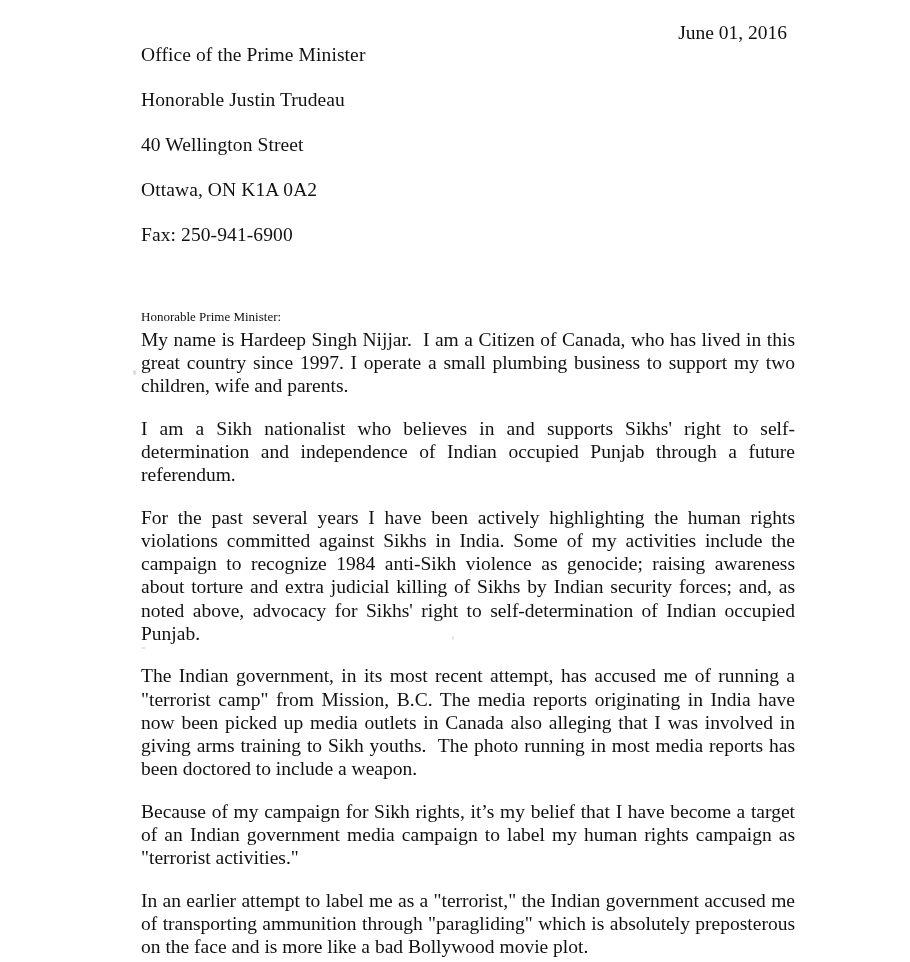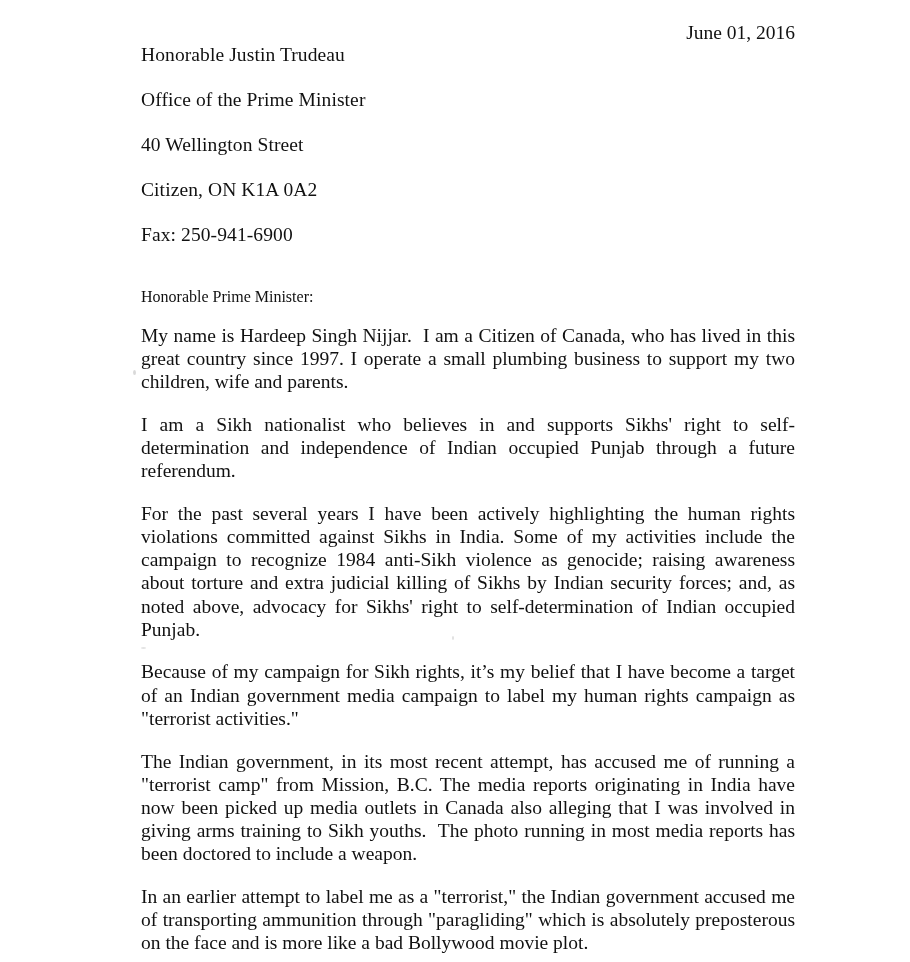"June 01, 2016" .date { right: 0 -> 8px }
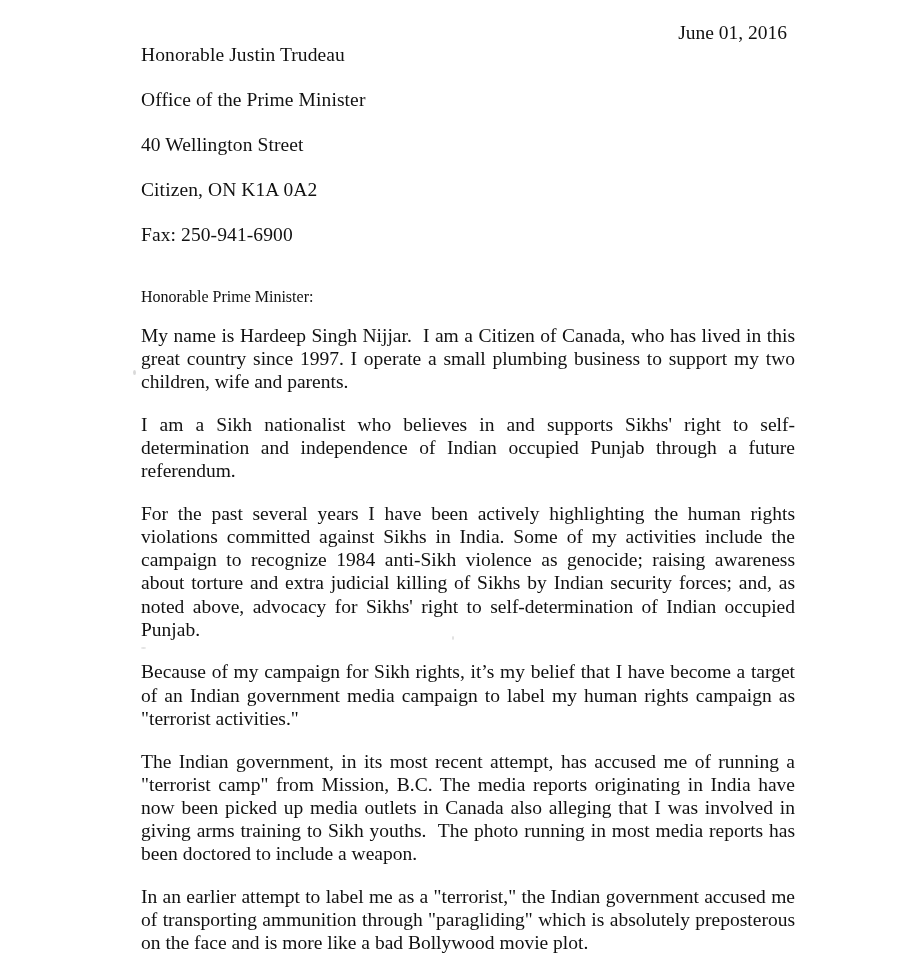"Honorable Justin Trudeau" span.address-line { order: before "Office of the Prime Minister" -> after "Office of the Prime Minister" }
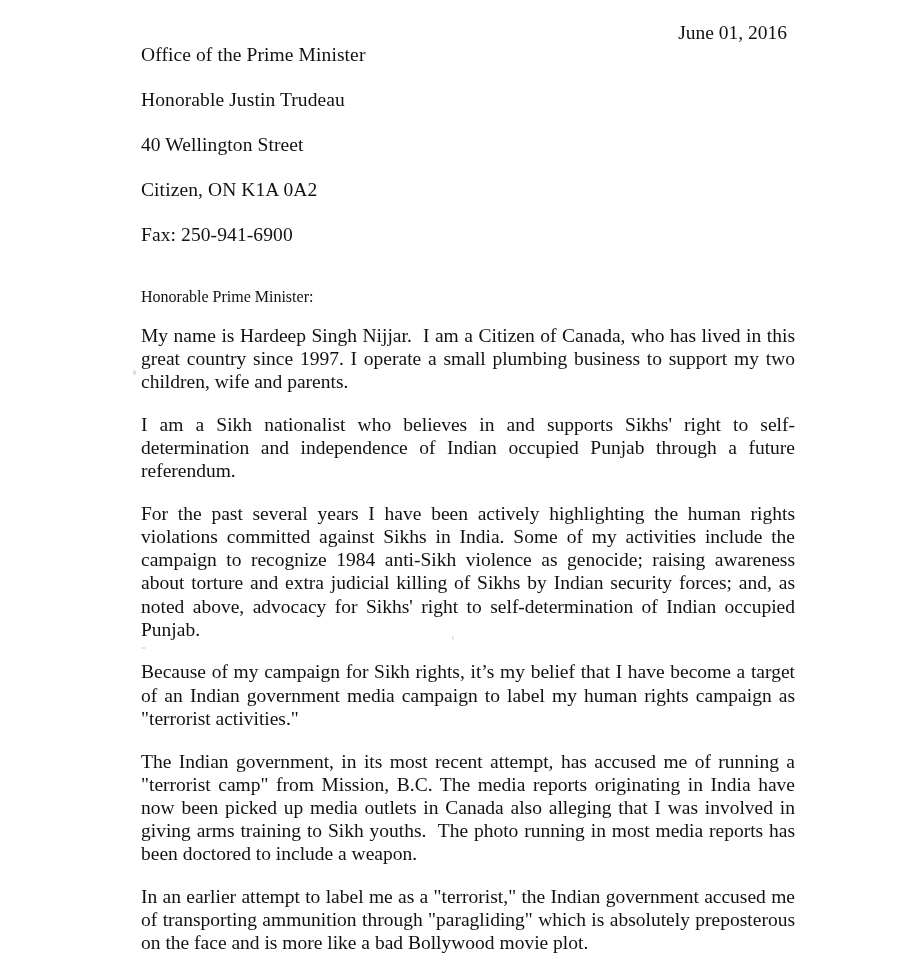"Citizen, ON K1A 0A2" span.address-line { text: Citizen -> Ottawa }
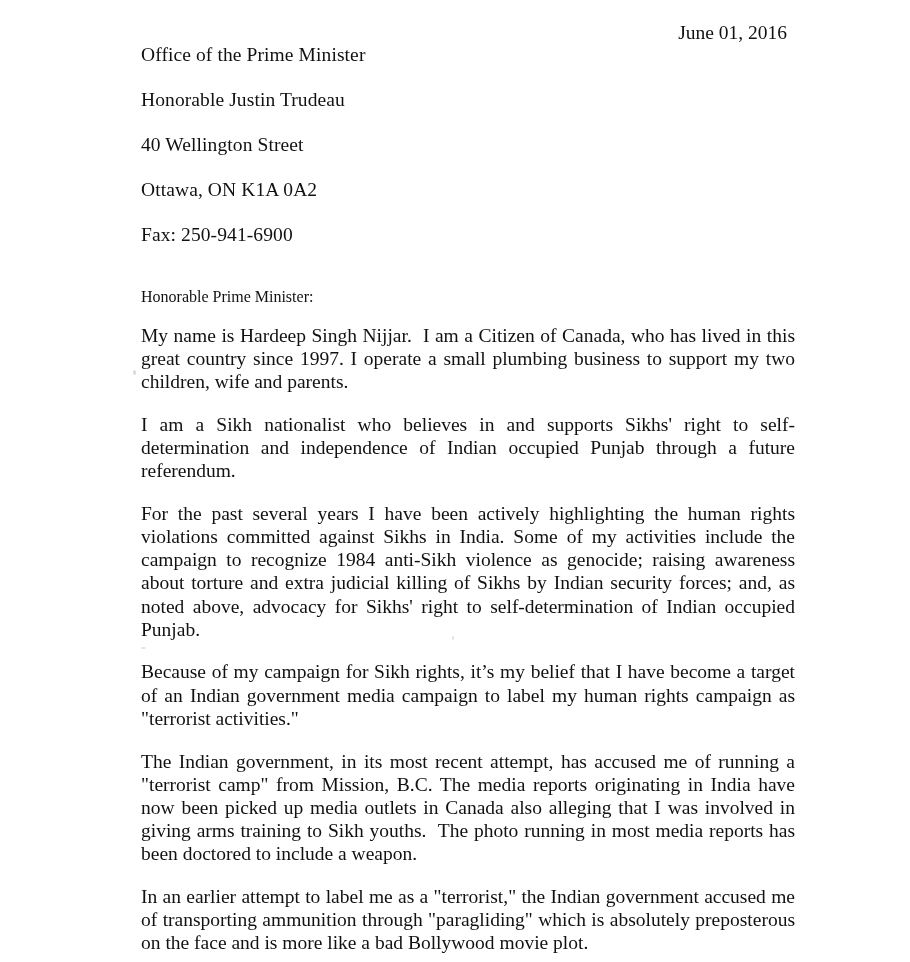"Honorable Prime Minister:" .salutation { font-size: 16px -> 13px; margin-top: 16px -> 36px }
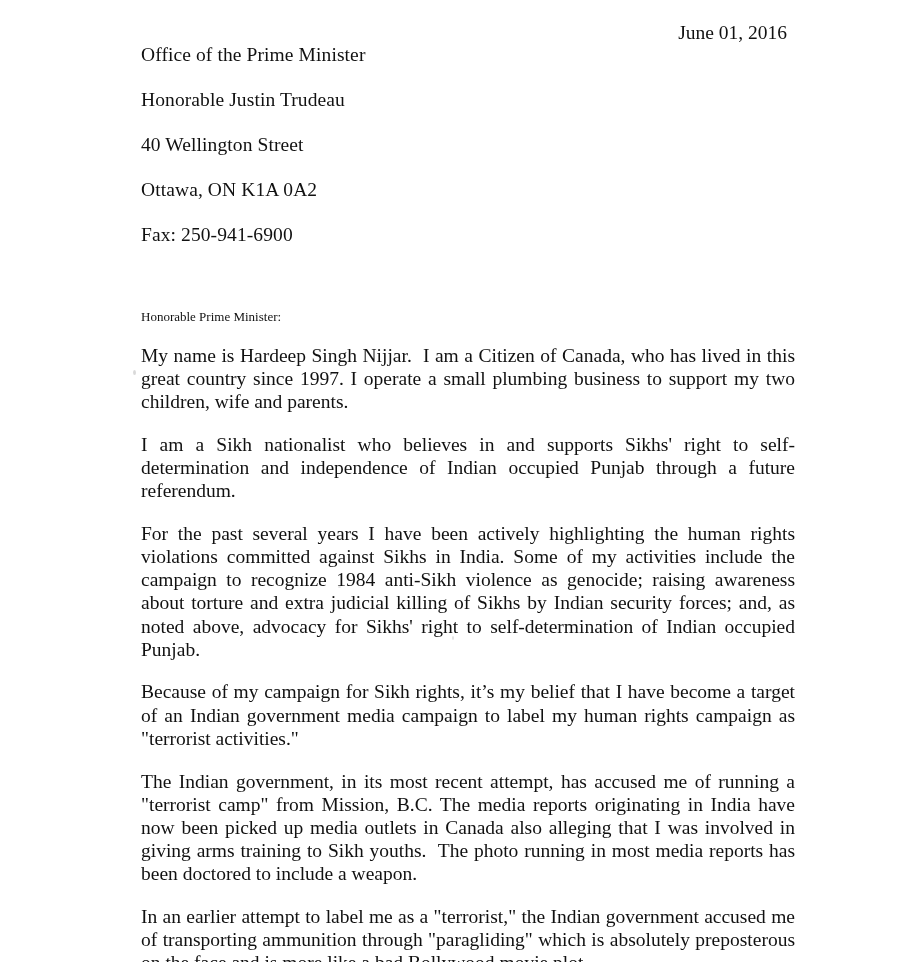"My name is Hardeep Singh" .body-par:first-of-type { margin-top: 16px -> 0 }
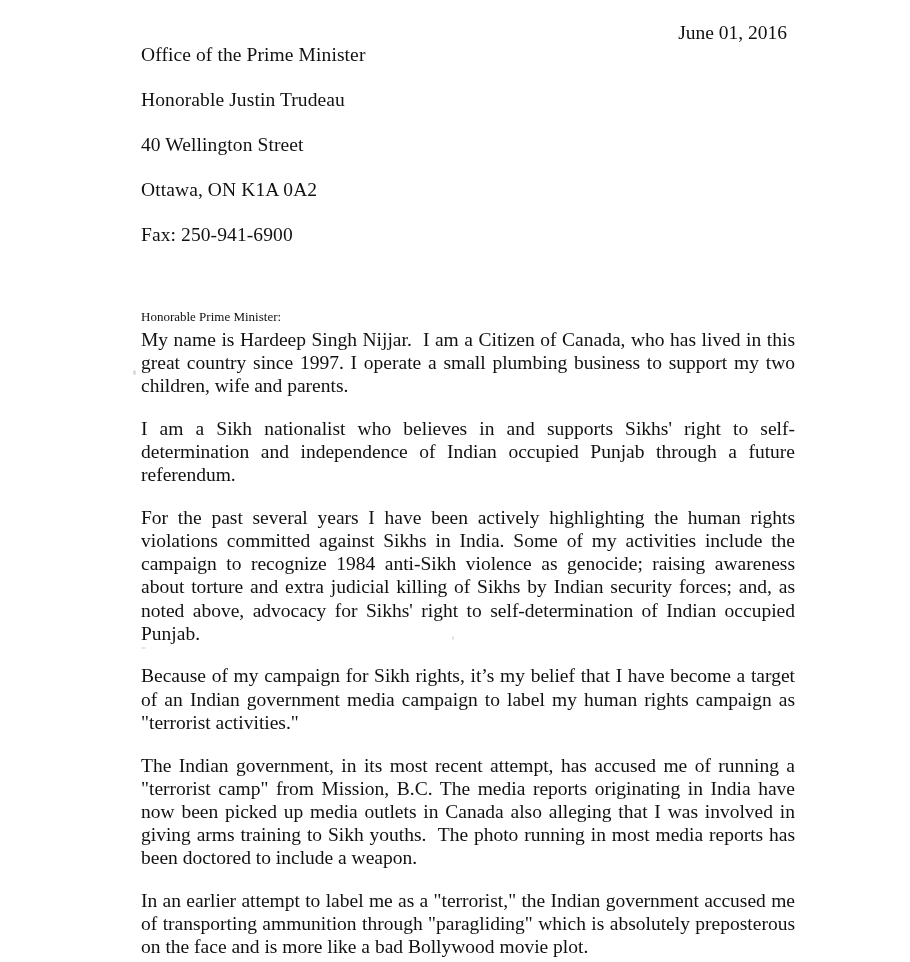"Because of my campaign for" p.body-par { order: before "The Indian government, in its" -> after "The Indian government, in its" }
